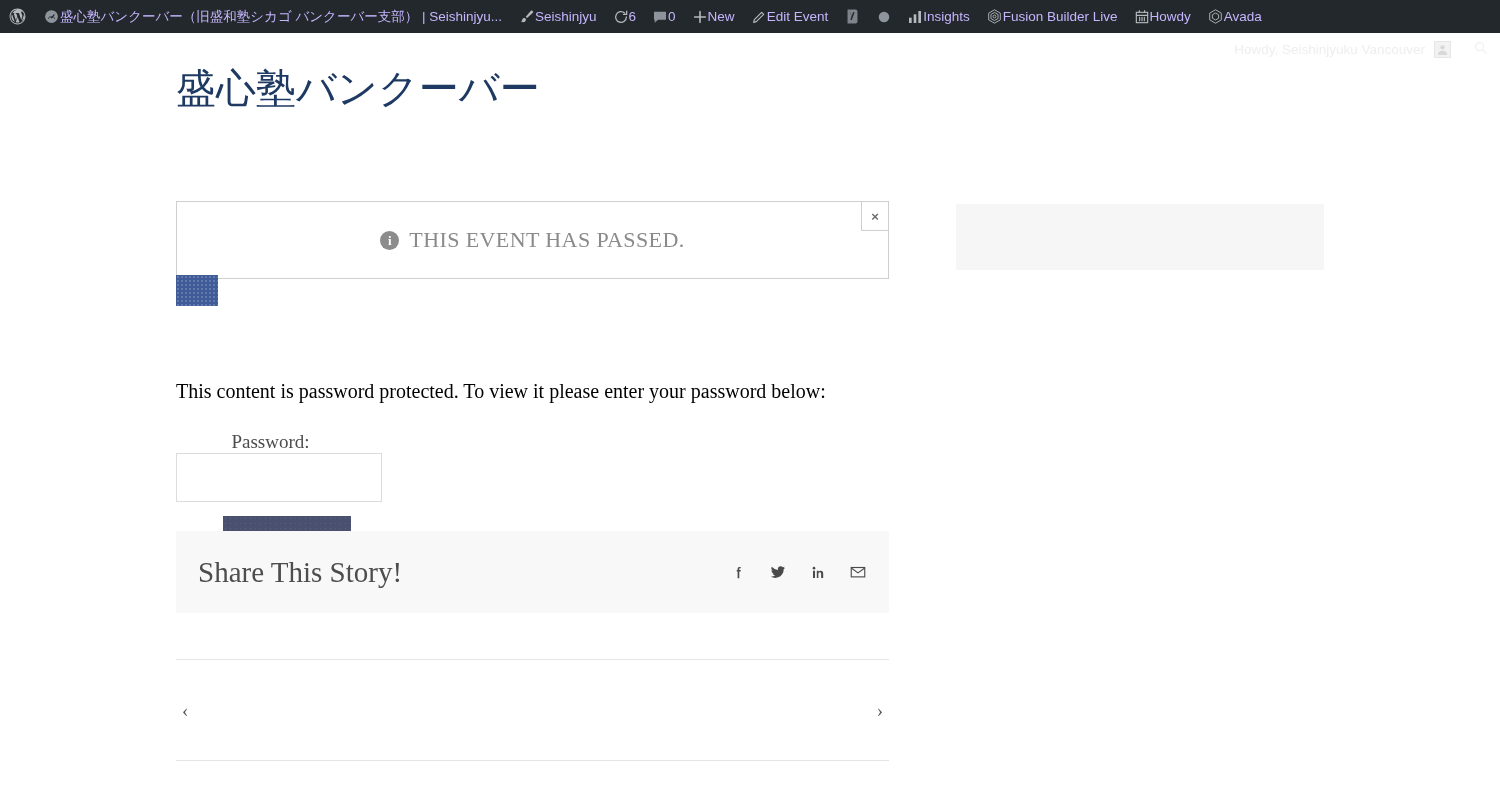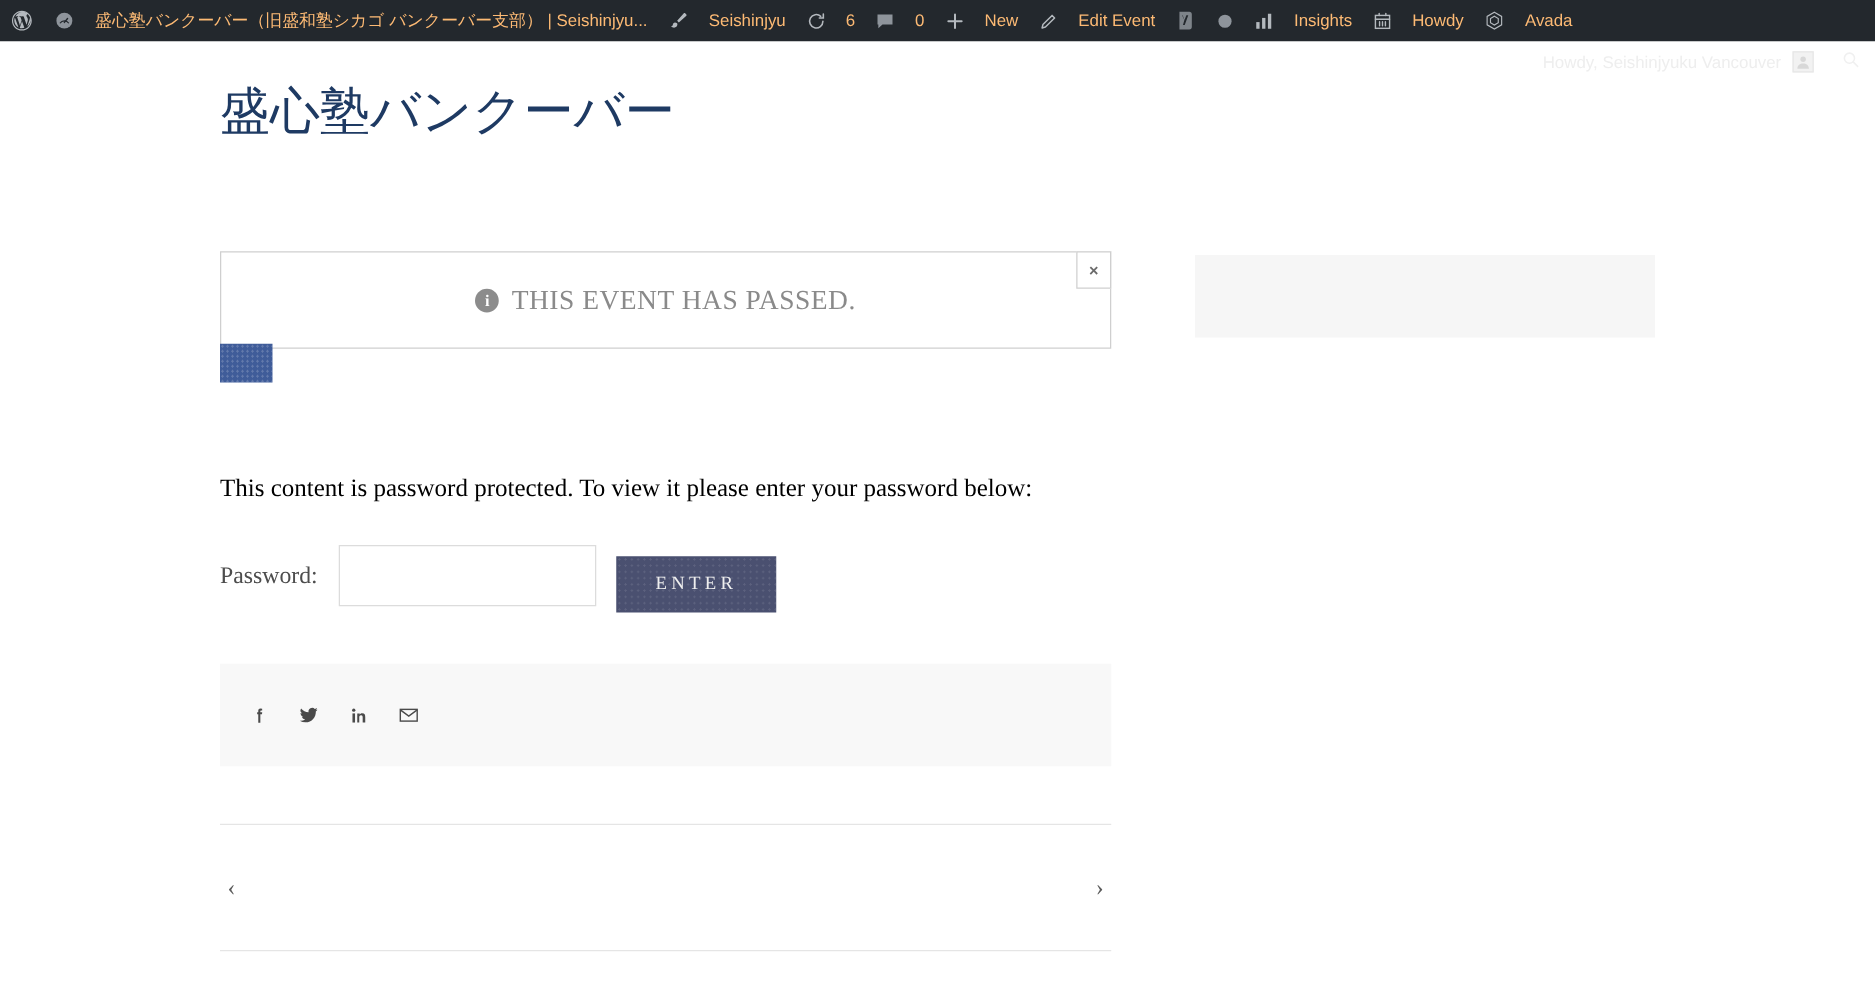"盛心塾バンクーバー（旧盛和塾シカゴ バンクーバー支部） |" .ab-item { color: #fdba74 -> #c4b5fd; gap: 16px -> 0 }
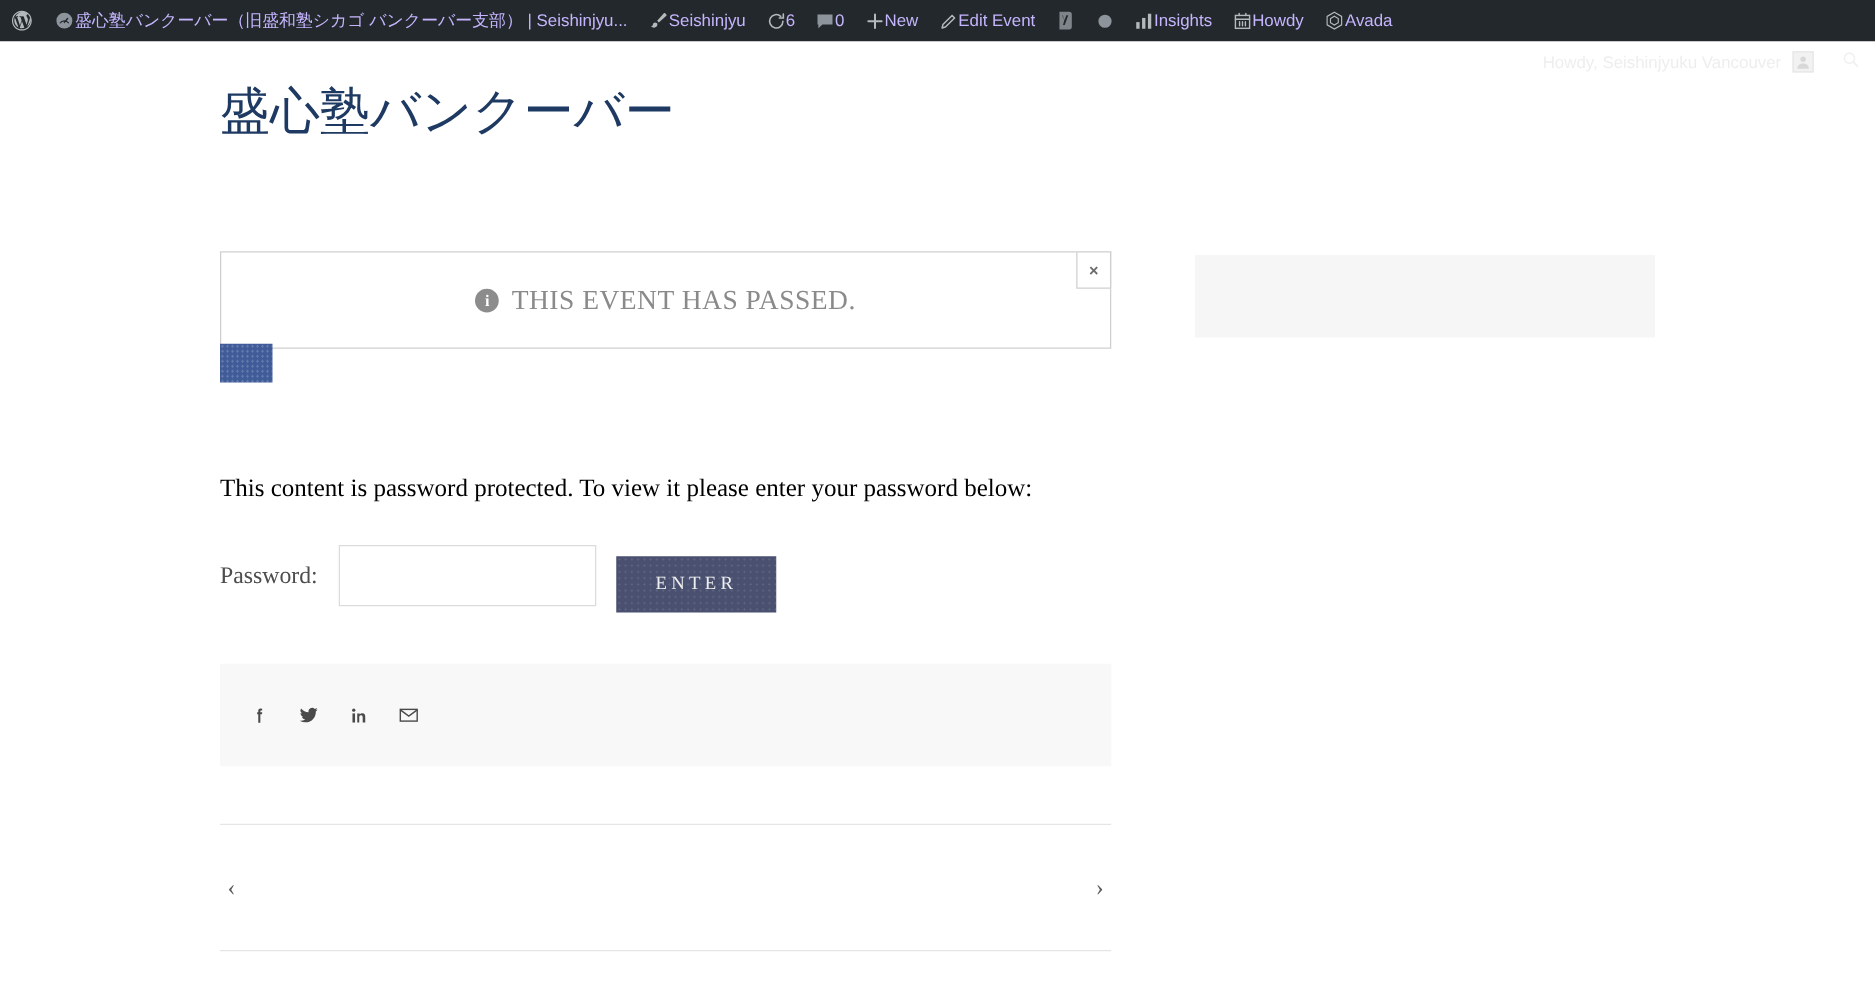"Fusion Builder Live" div.ab-item { html: none -> <div> <span> <svg> <path></path> <path></path> <circle></circle> </svg> </span> <span>Fusion Builder Live</span> </div> }
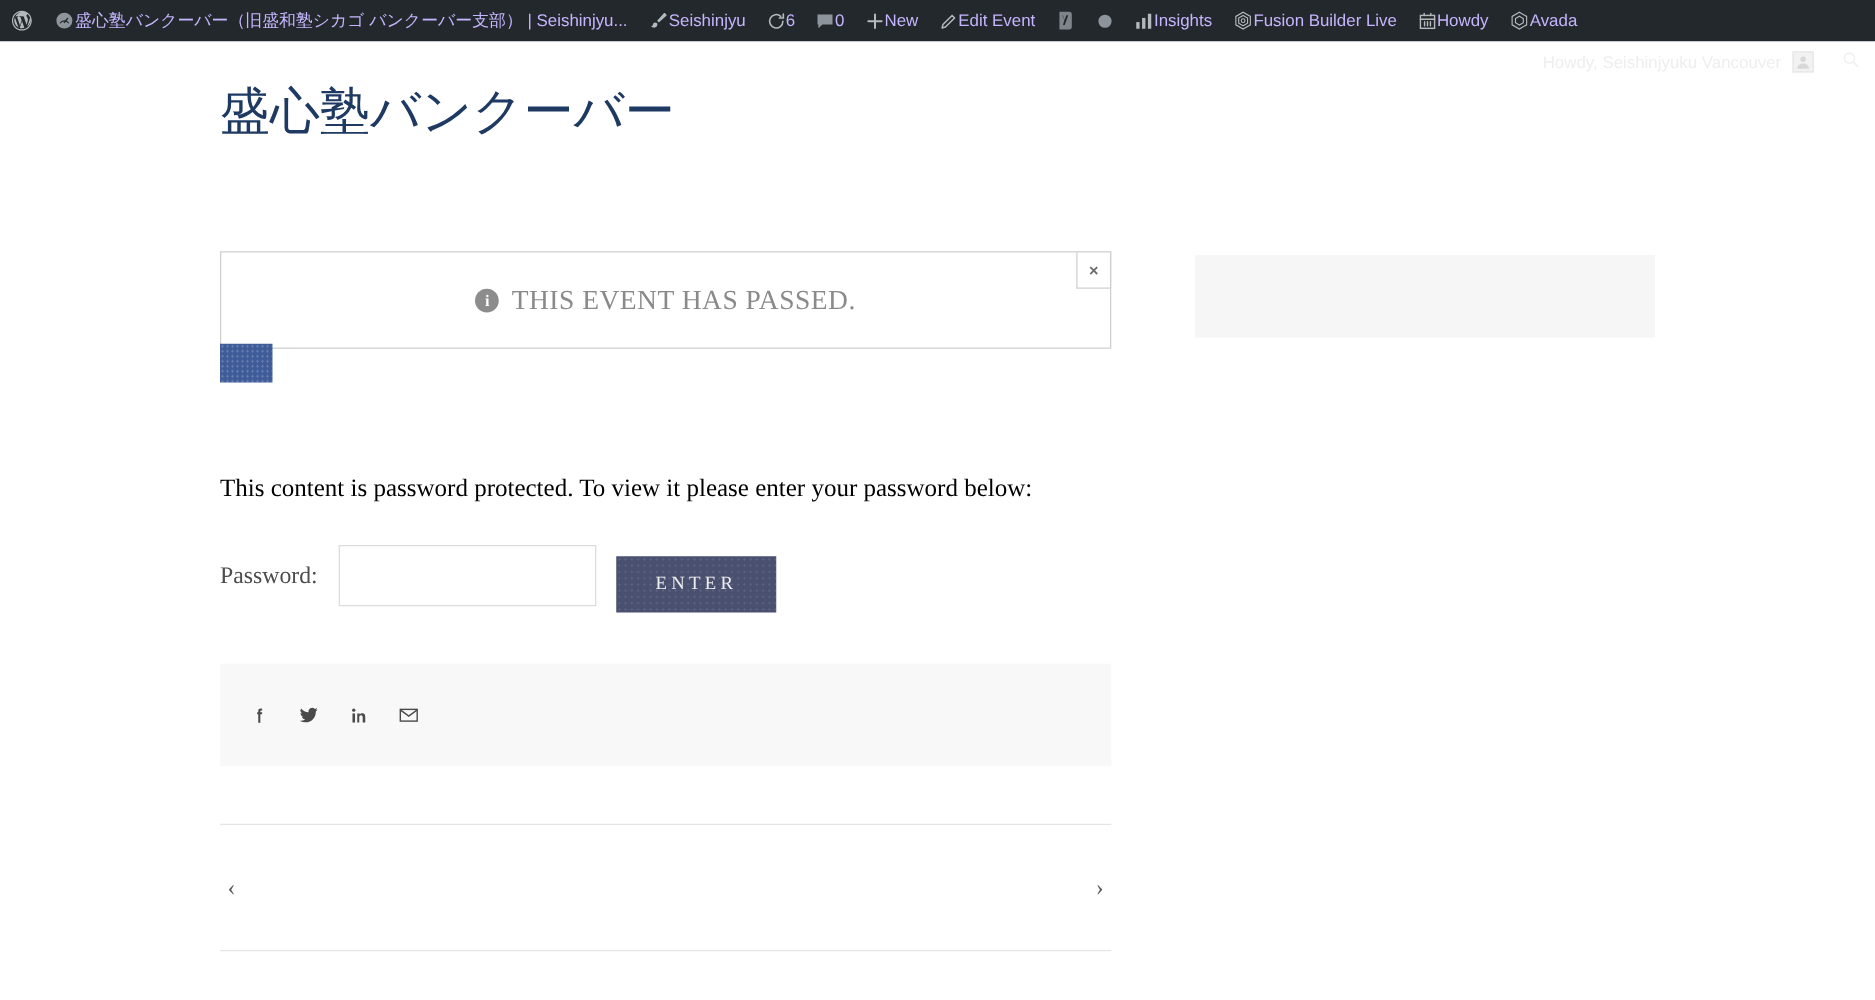"Password:" #pw-form { flex-direction: none -> column }
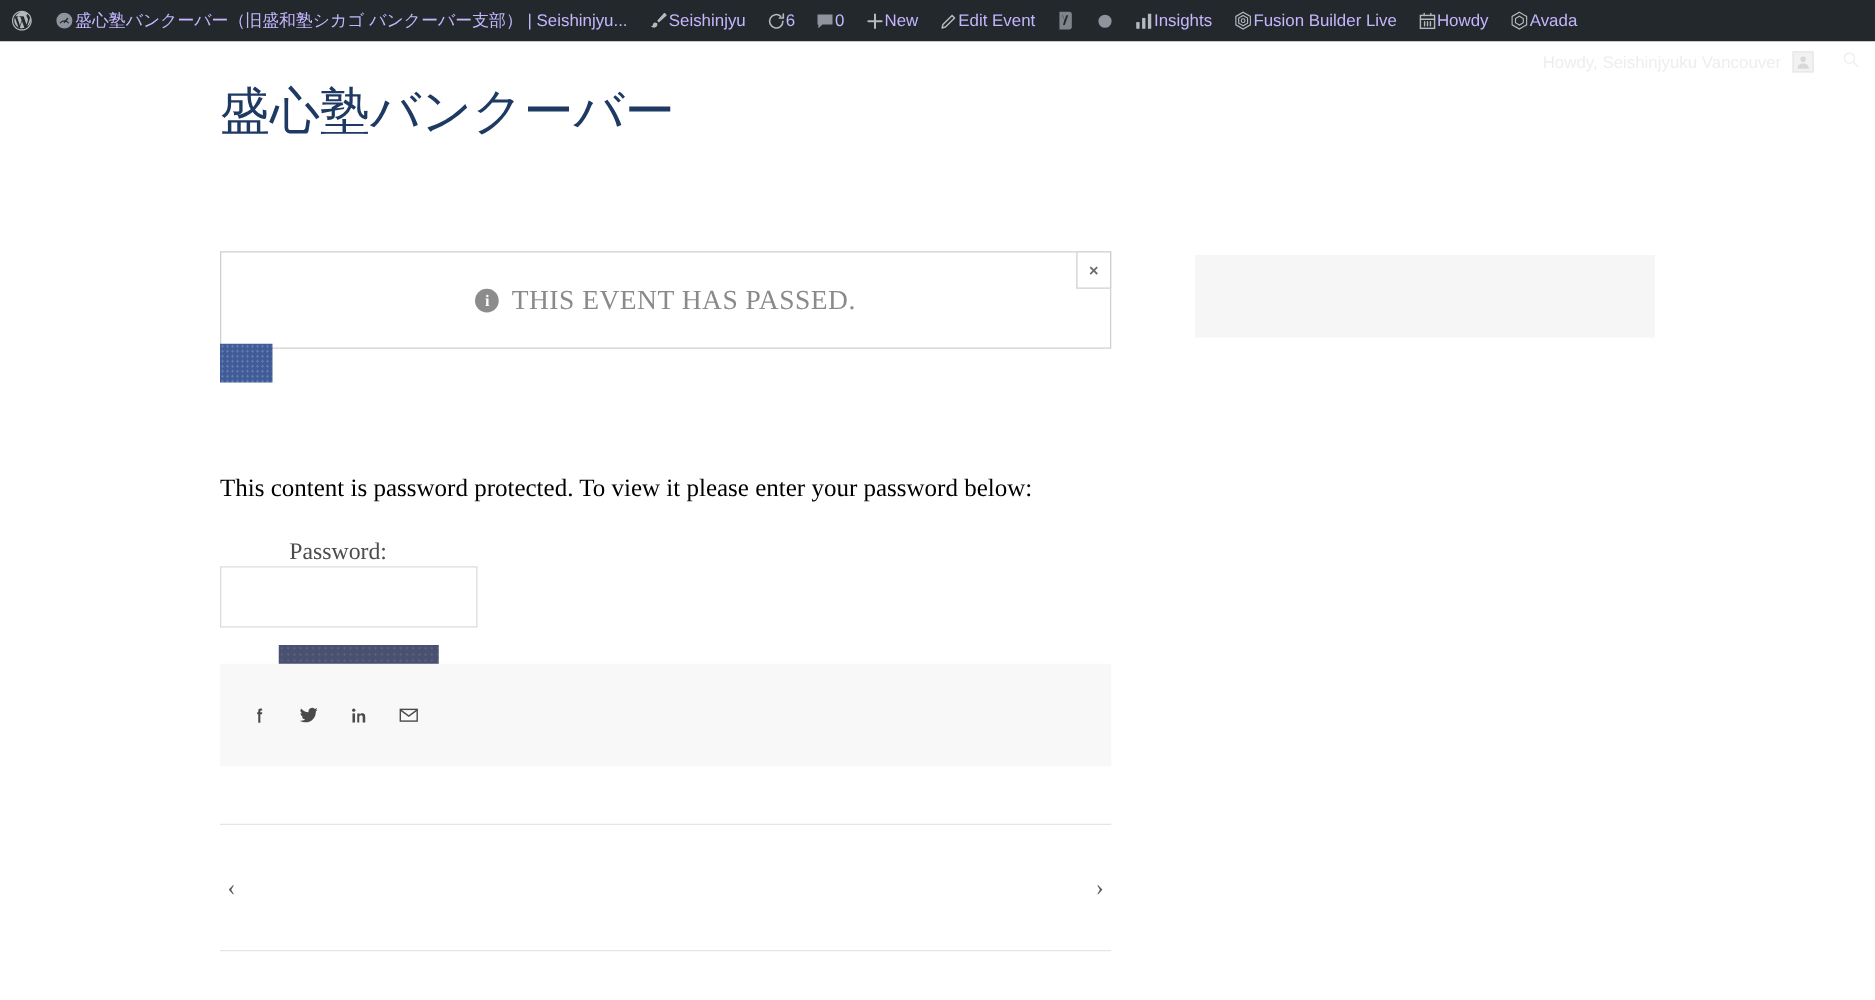"Share This Story!" span { html: none -> <span>Share This Story!</span> }
